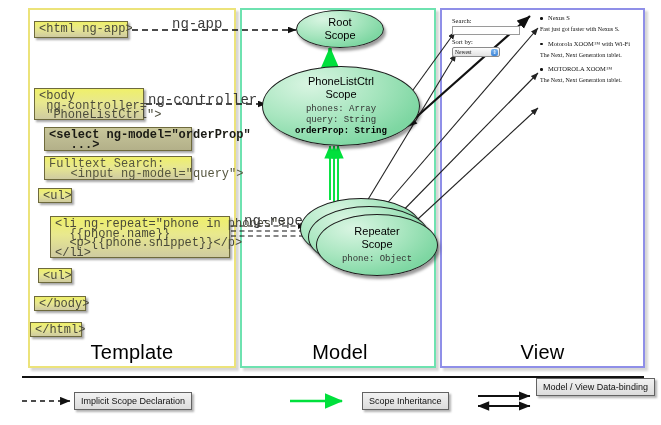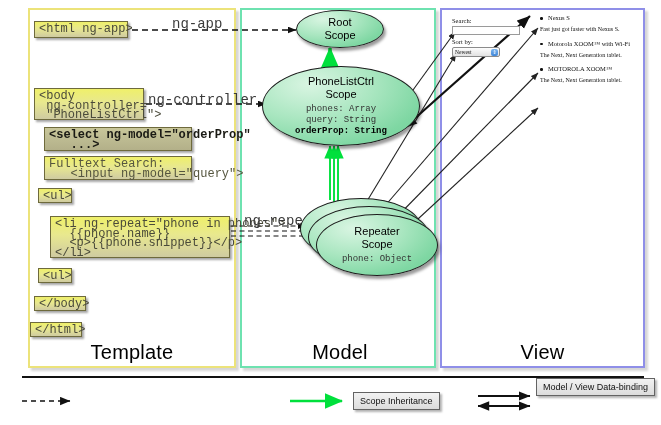"Implicit Scope Declaration" div.legend-box { html: none -> <div>Implicit Scope Declaration</div> }
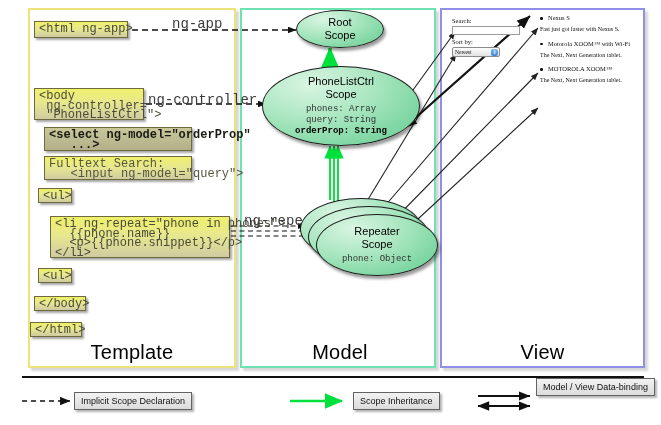"Scope Inheritance" div.legend-box { left: 353px -> 362px }
